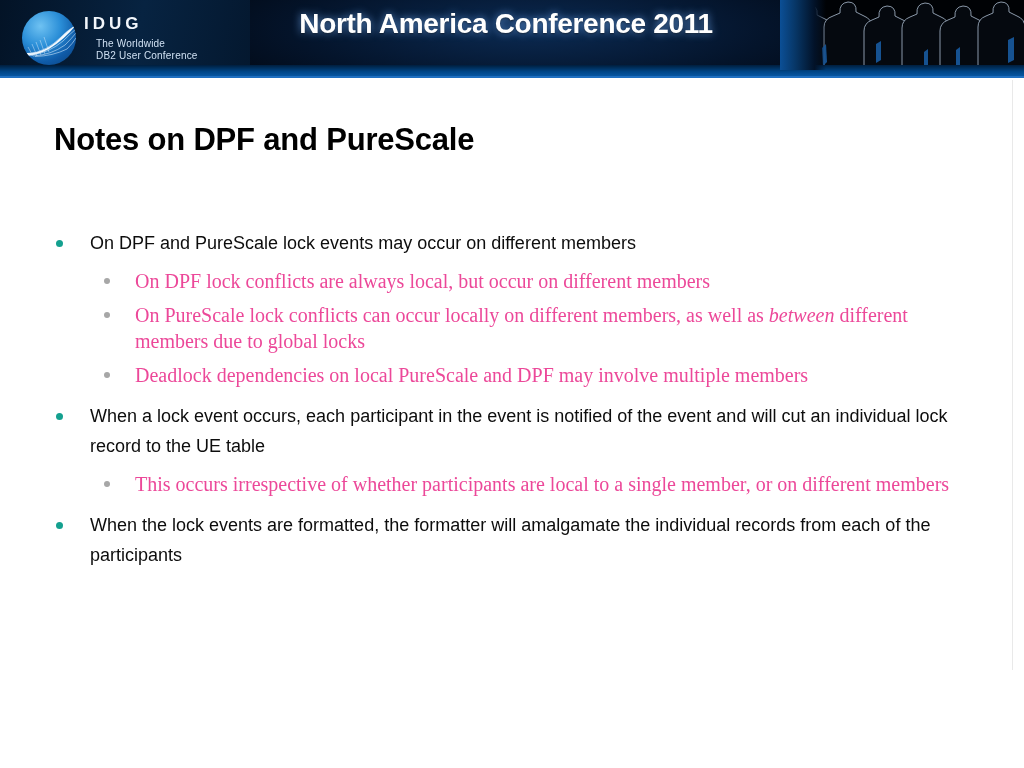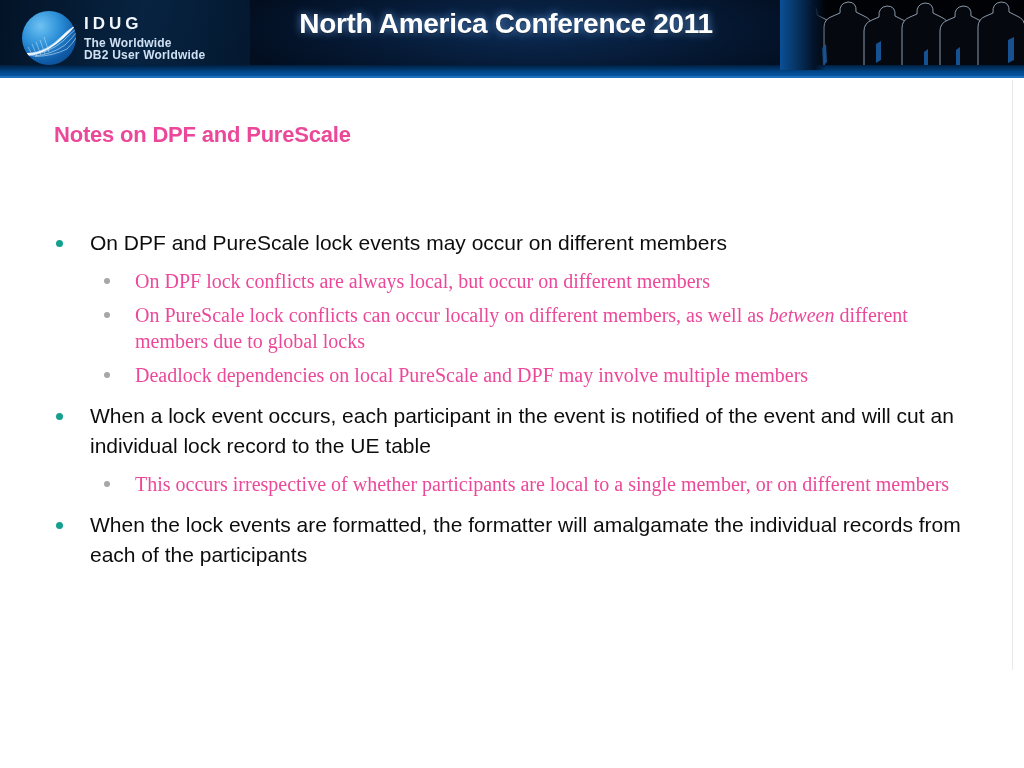"The Worldwide" .logo-sub { font-size: 12px -> 10px; font-weight: bold -> normal; margin-left: none -> 12px }
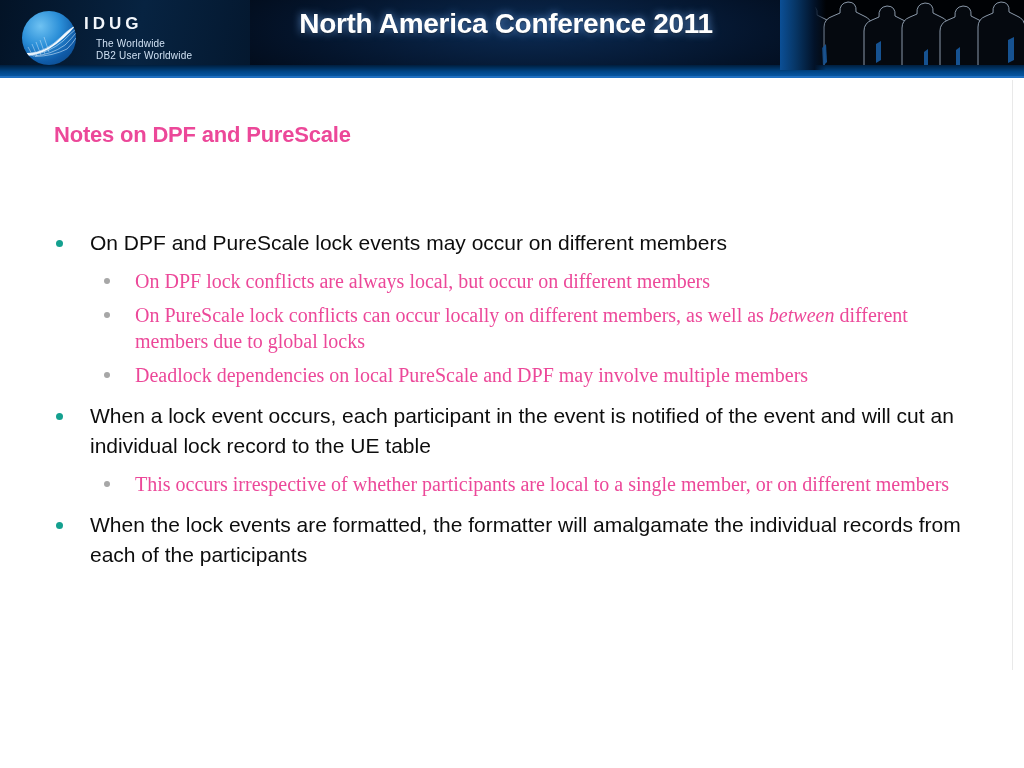"DB2 User Worldwide" div.logo-sub { text: Worldwide -> Conference }
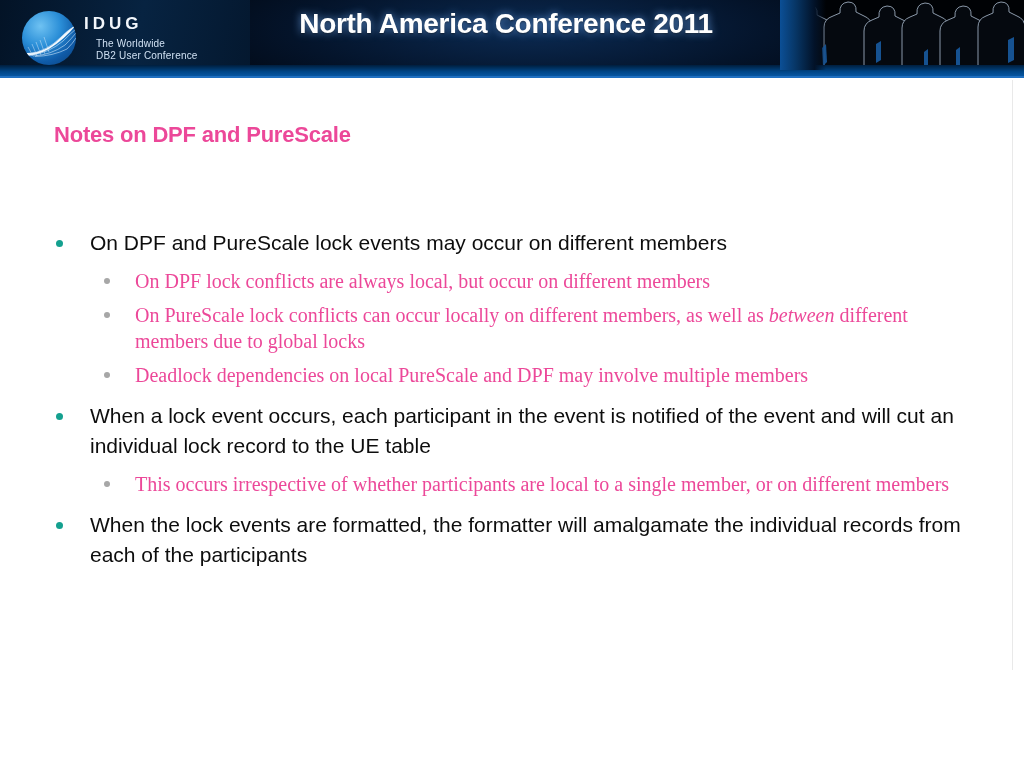"Notes on DPF and PureScale" .slide-title { color: #ec4899 -> #000000; font-size: 22px -> 31px }
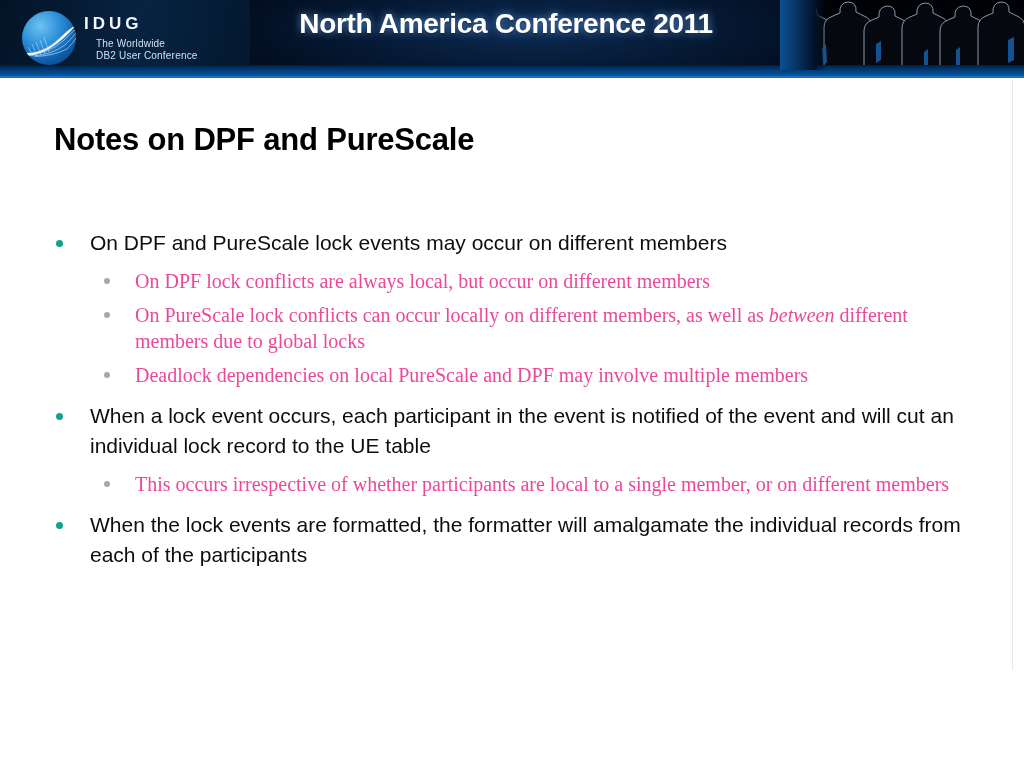"On DPF and PureScale lock" .bullet-l1 { font-size: 21px -> 18px }
